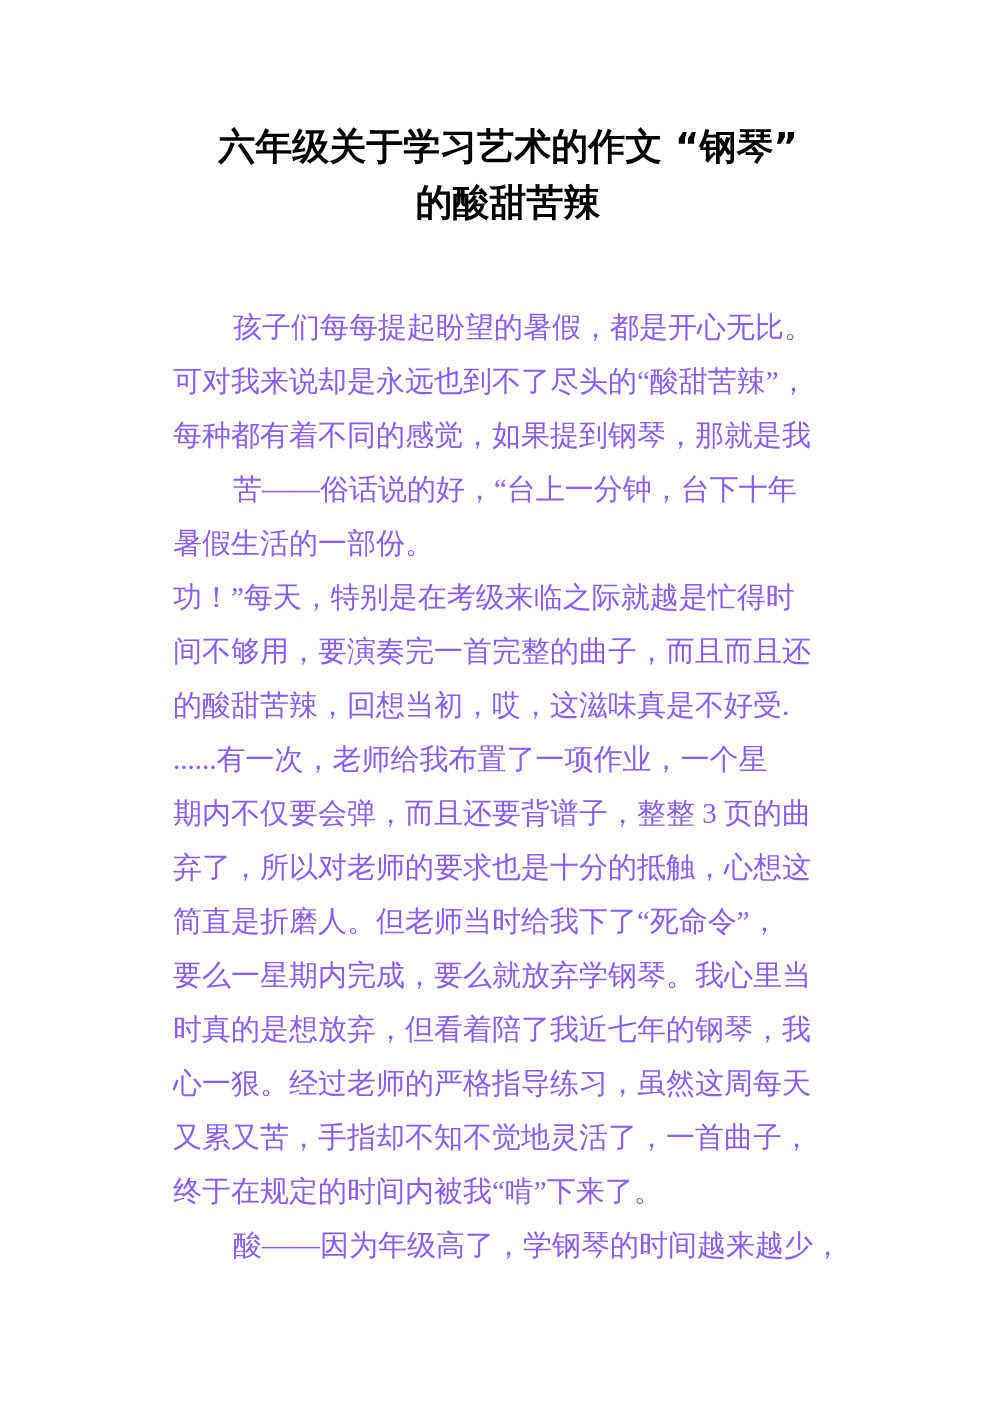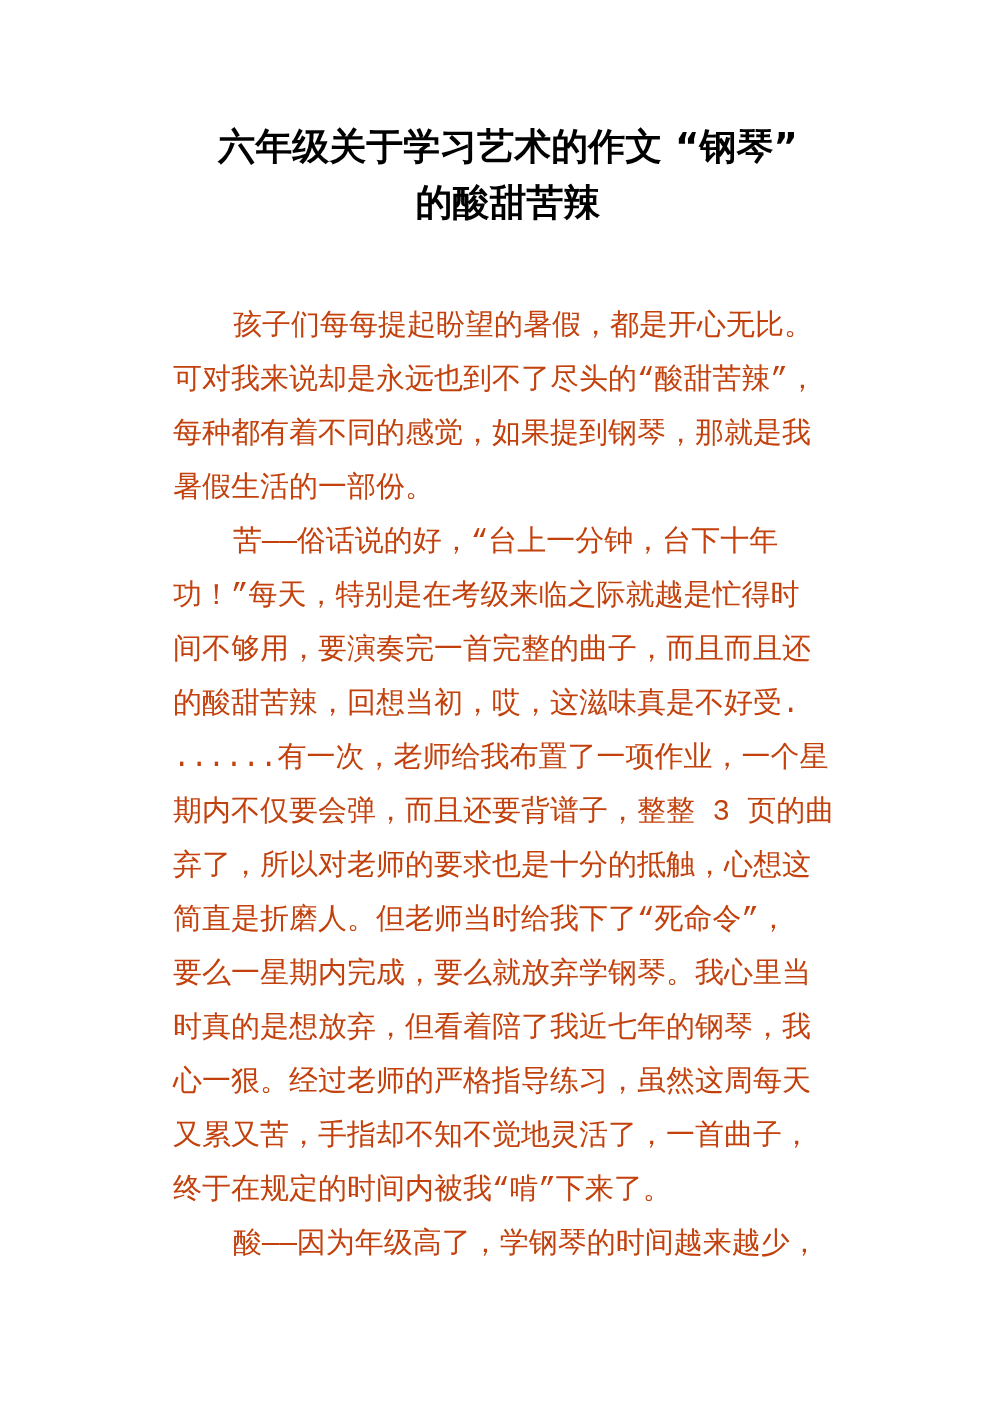"孩子们每每提起盼望的暑假，都是开心无比。" .body-text { color: #c2410c -> #8b5cf6; font-family: Liberation Mono, monospace -> Liberation Serif, serif }
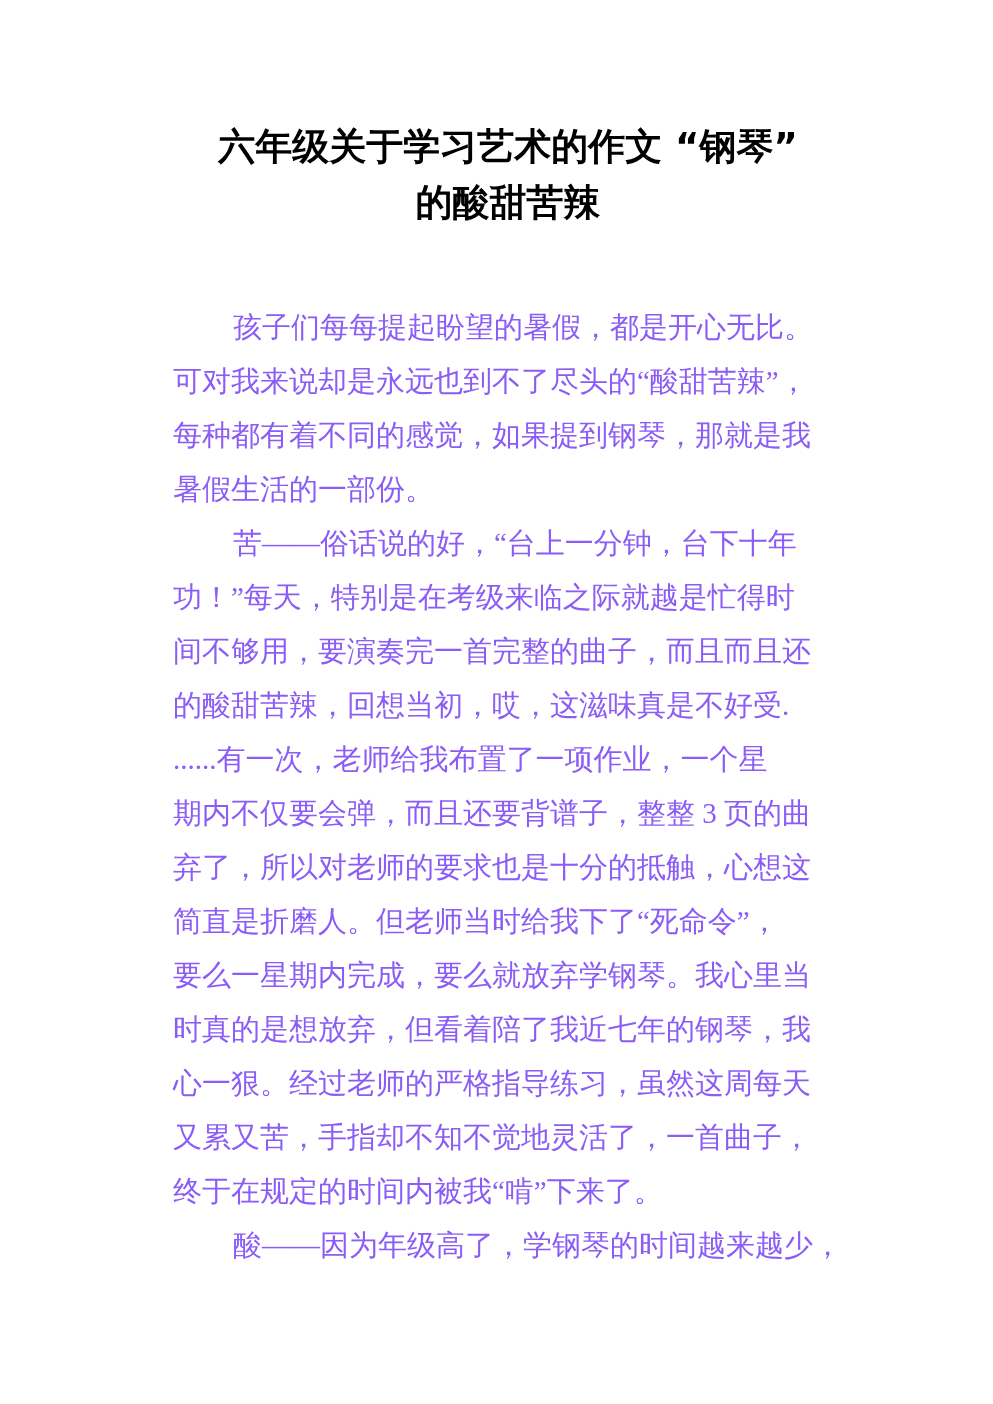"暑假生活的一部份。" span.line { order: before "苦——俗话说的好，“台上一分钟，台下十年" -> after "苦——俗话说的好，“台上一分钟，台下十年" }
